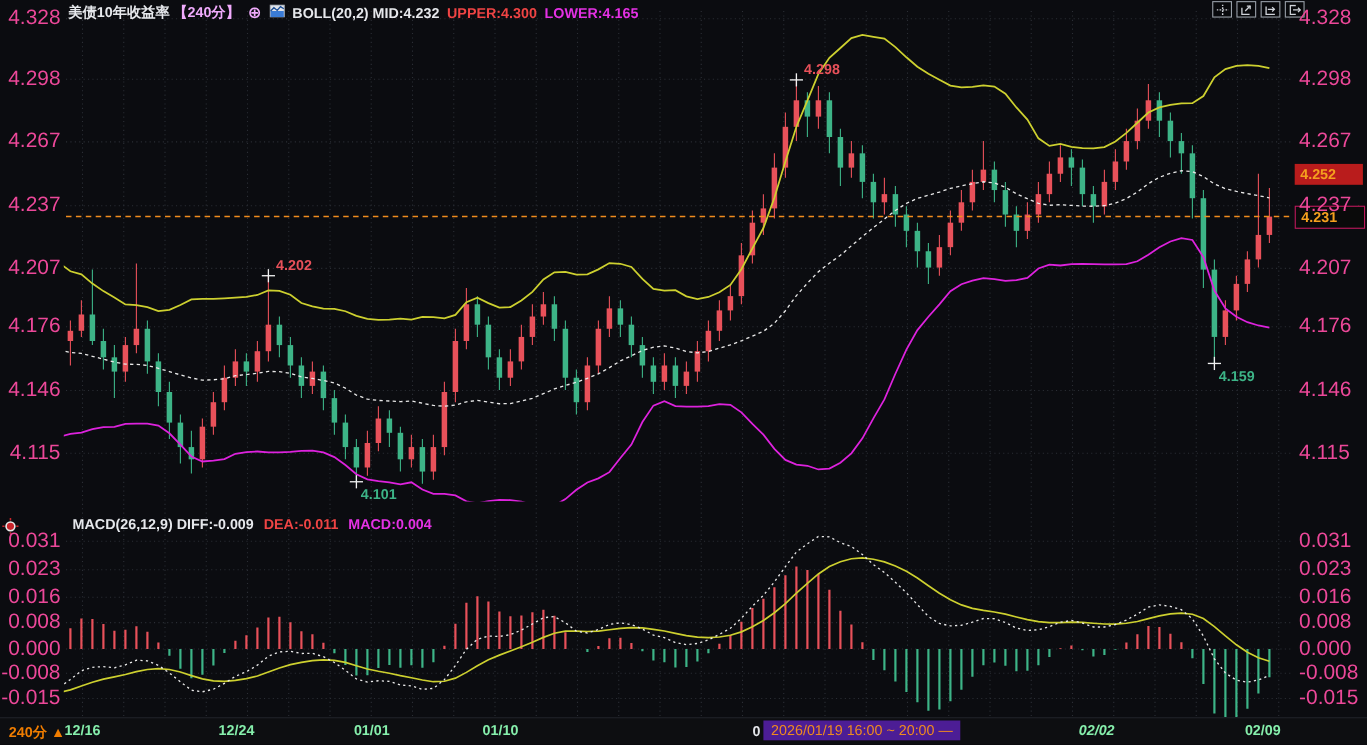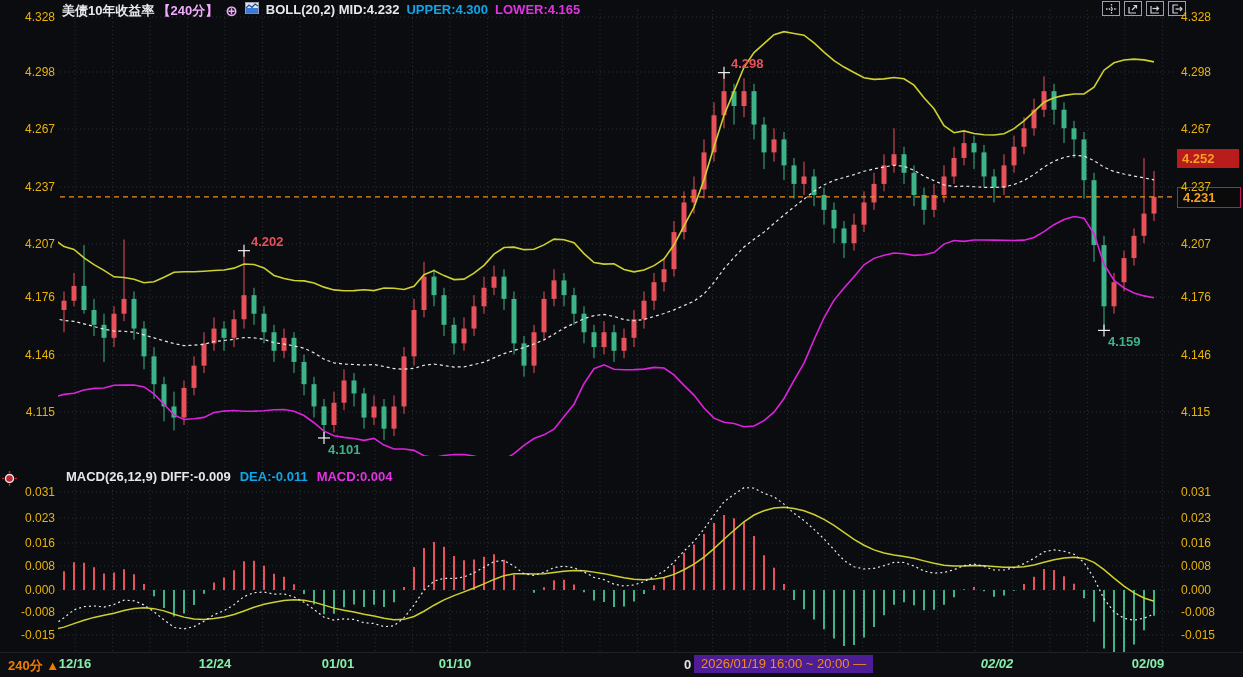"4.328" .axl { color: #eab308 -> #ec4899; font-size: 12px -> 19px }
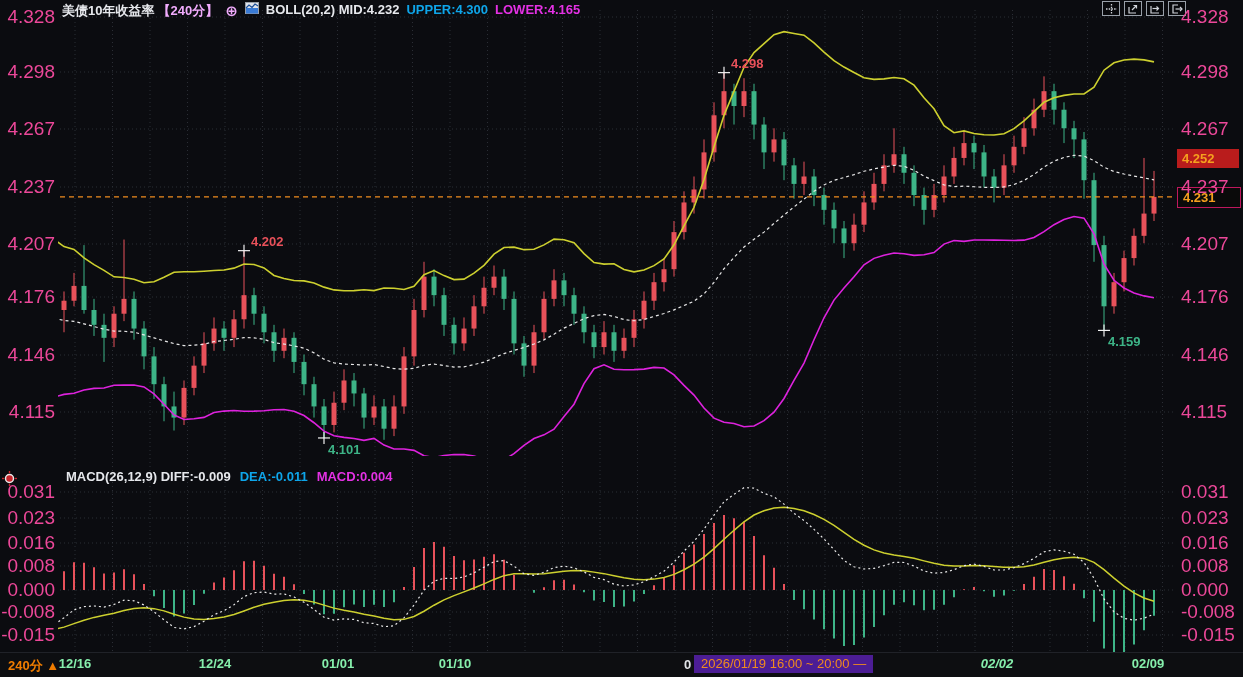"美债10年收益率" #header { align-items: flex-start -> center }
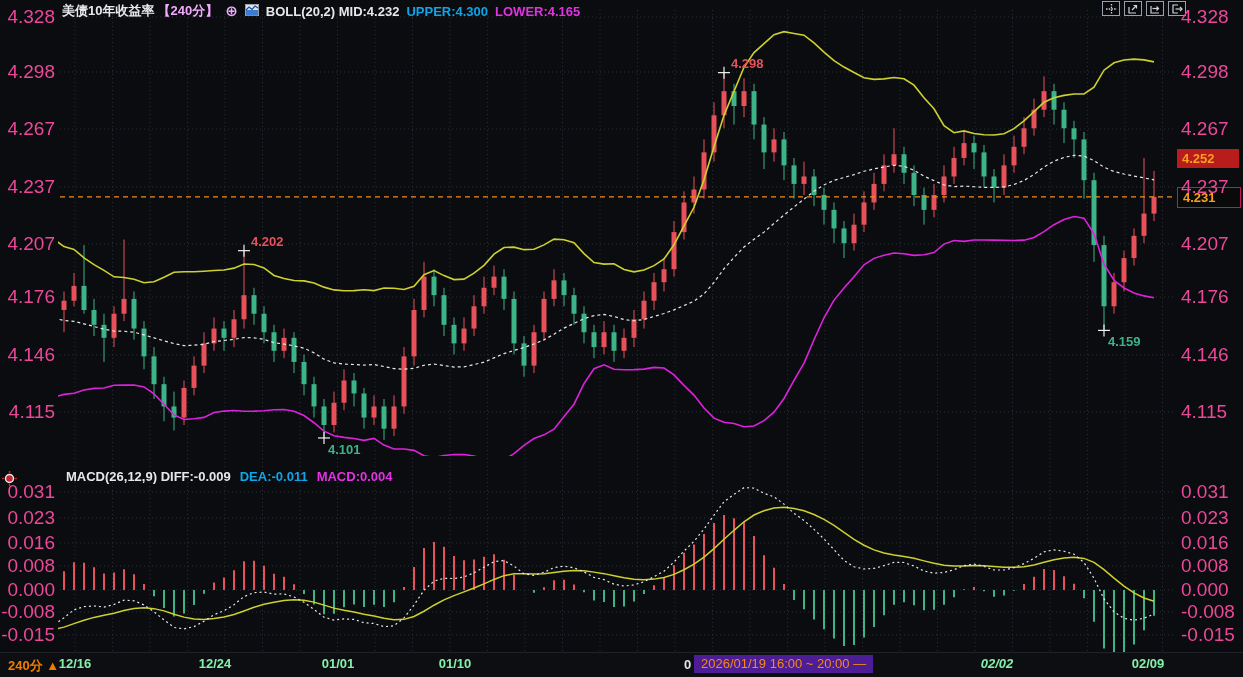"UPPER:4.300" .t-yellow { color: #0ea5e9 -> #ef4444 }
